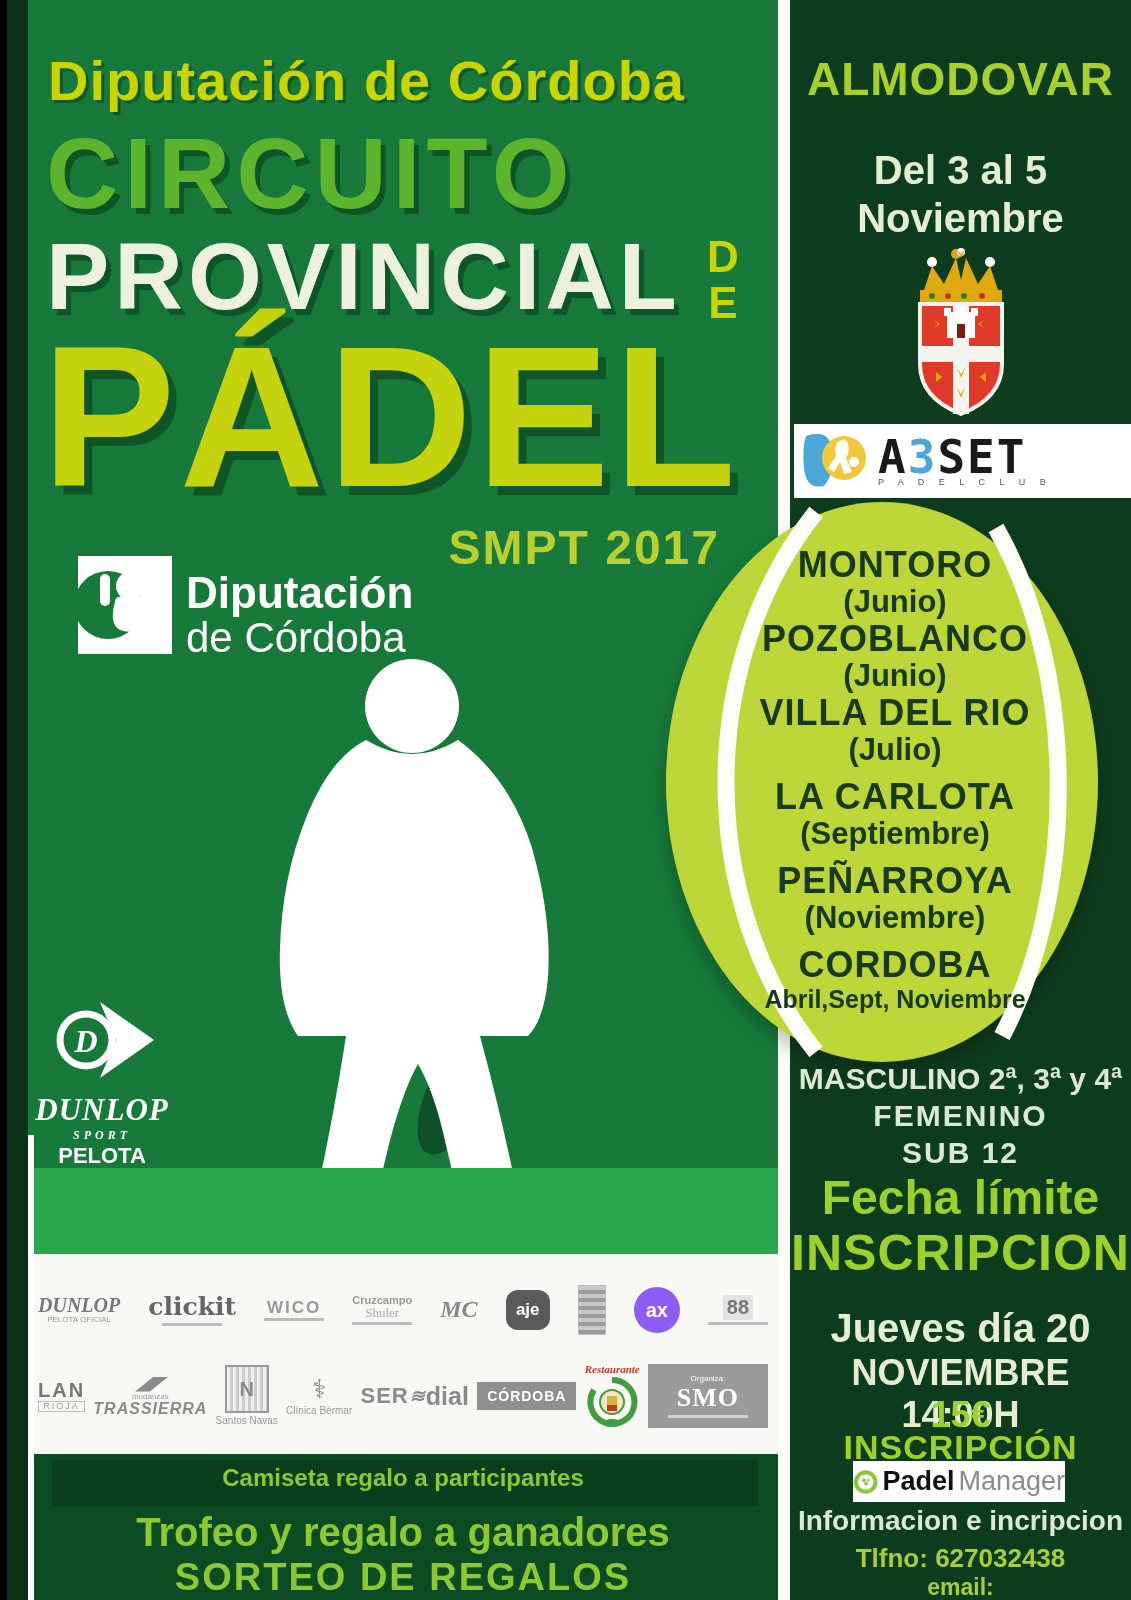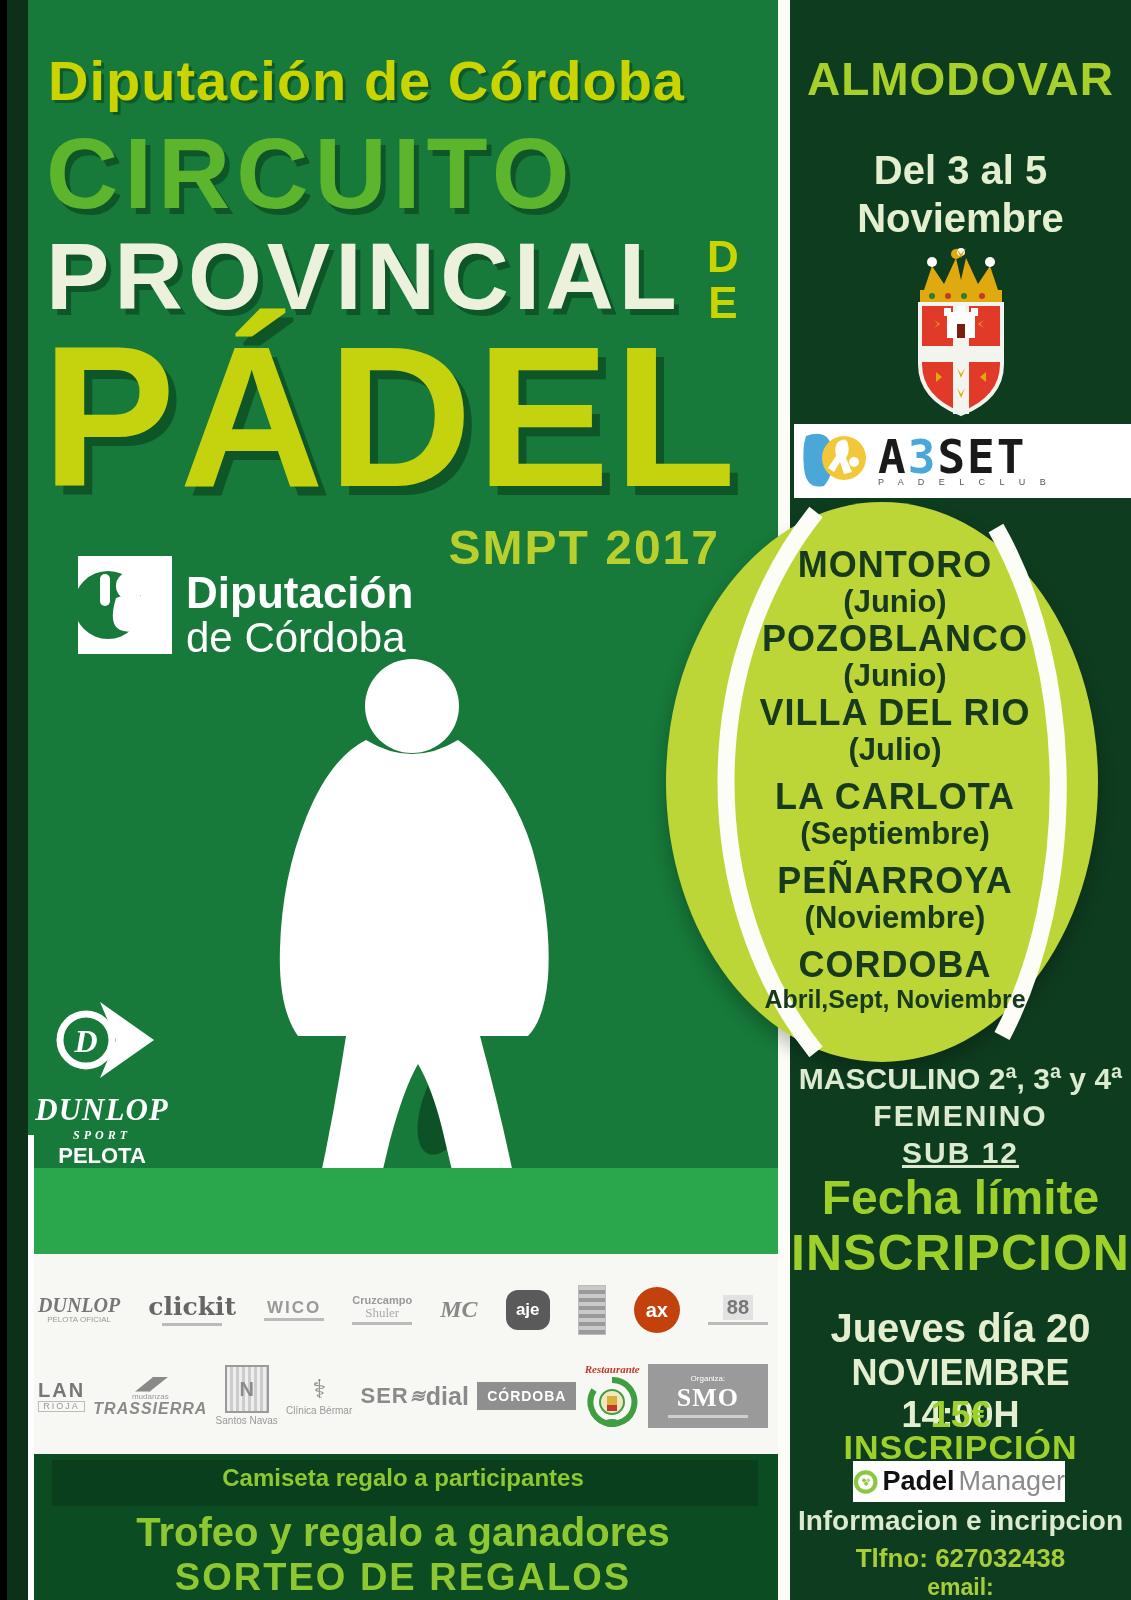"SUB 12" .r-cat3 { text-decoration: underline -> none }
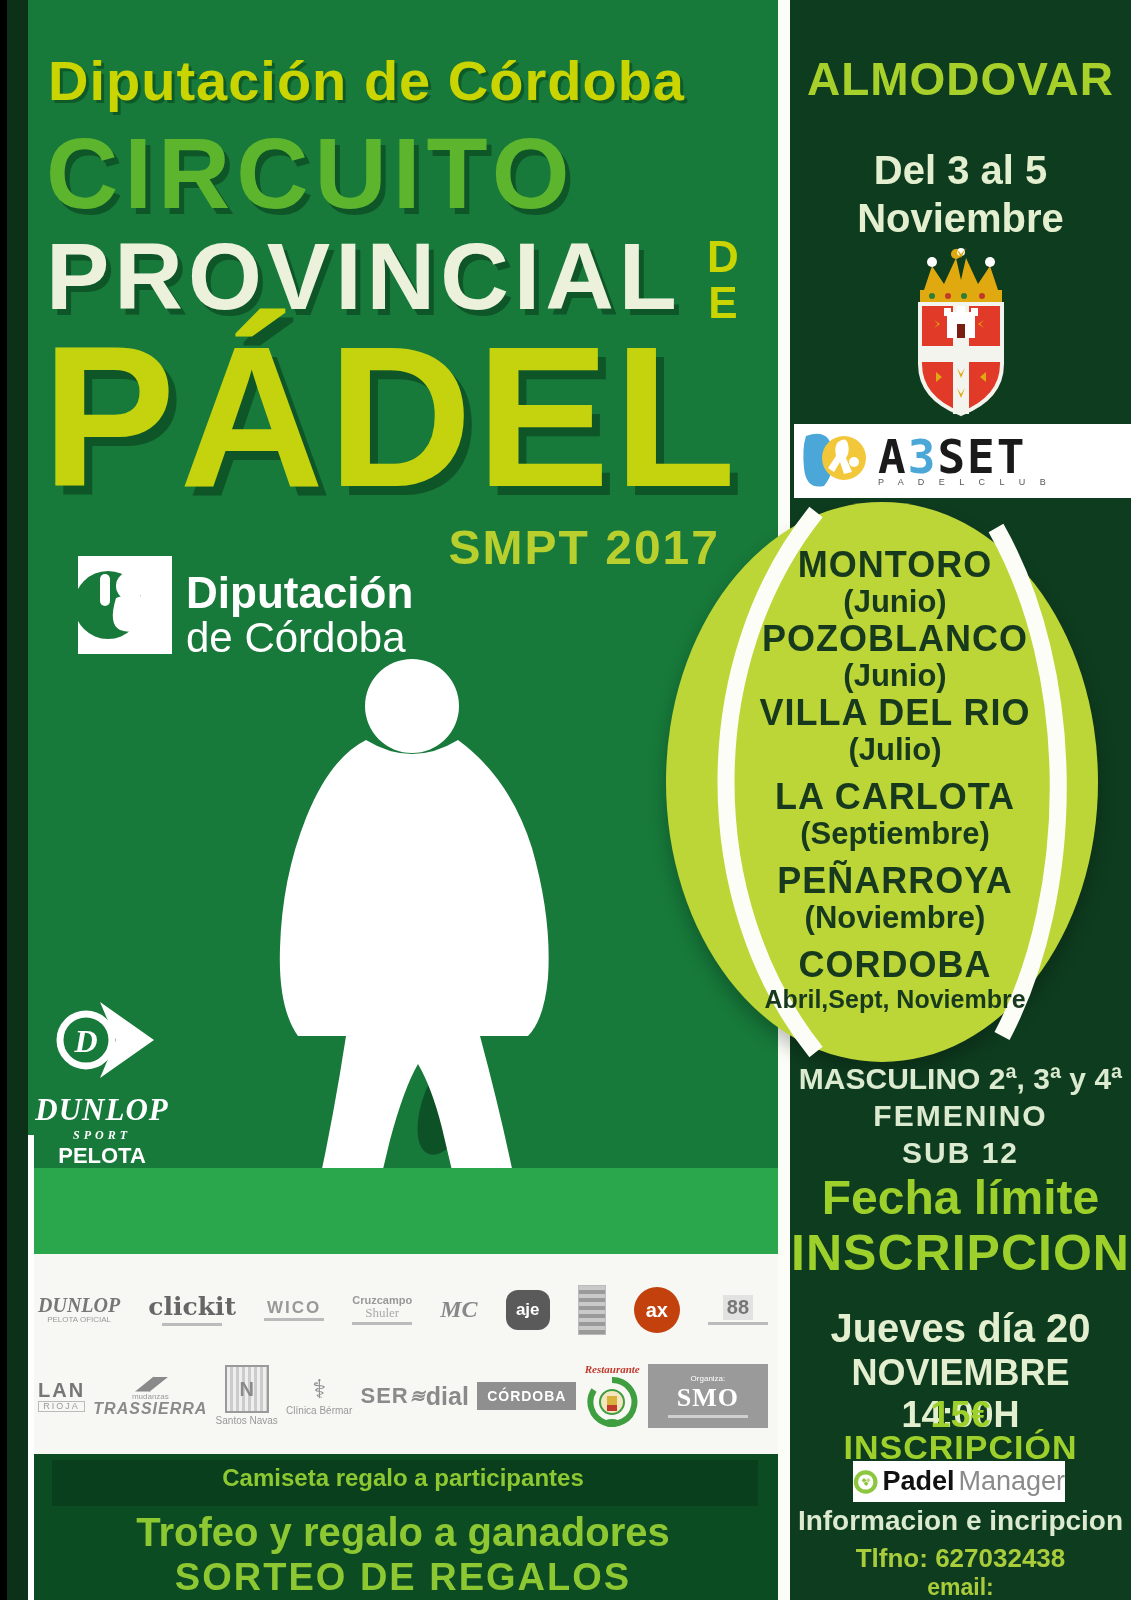"ax" .sp-ax { background: #c2410c -> #8b5cf6 }
